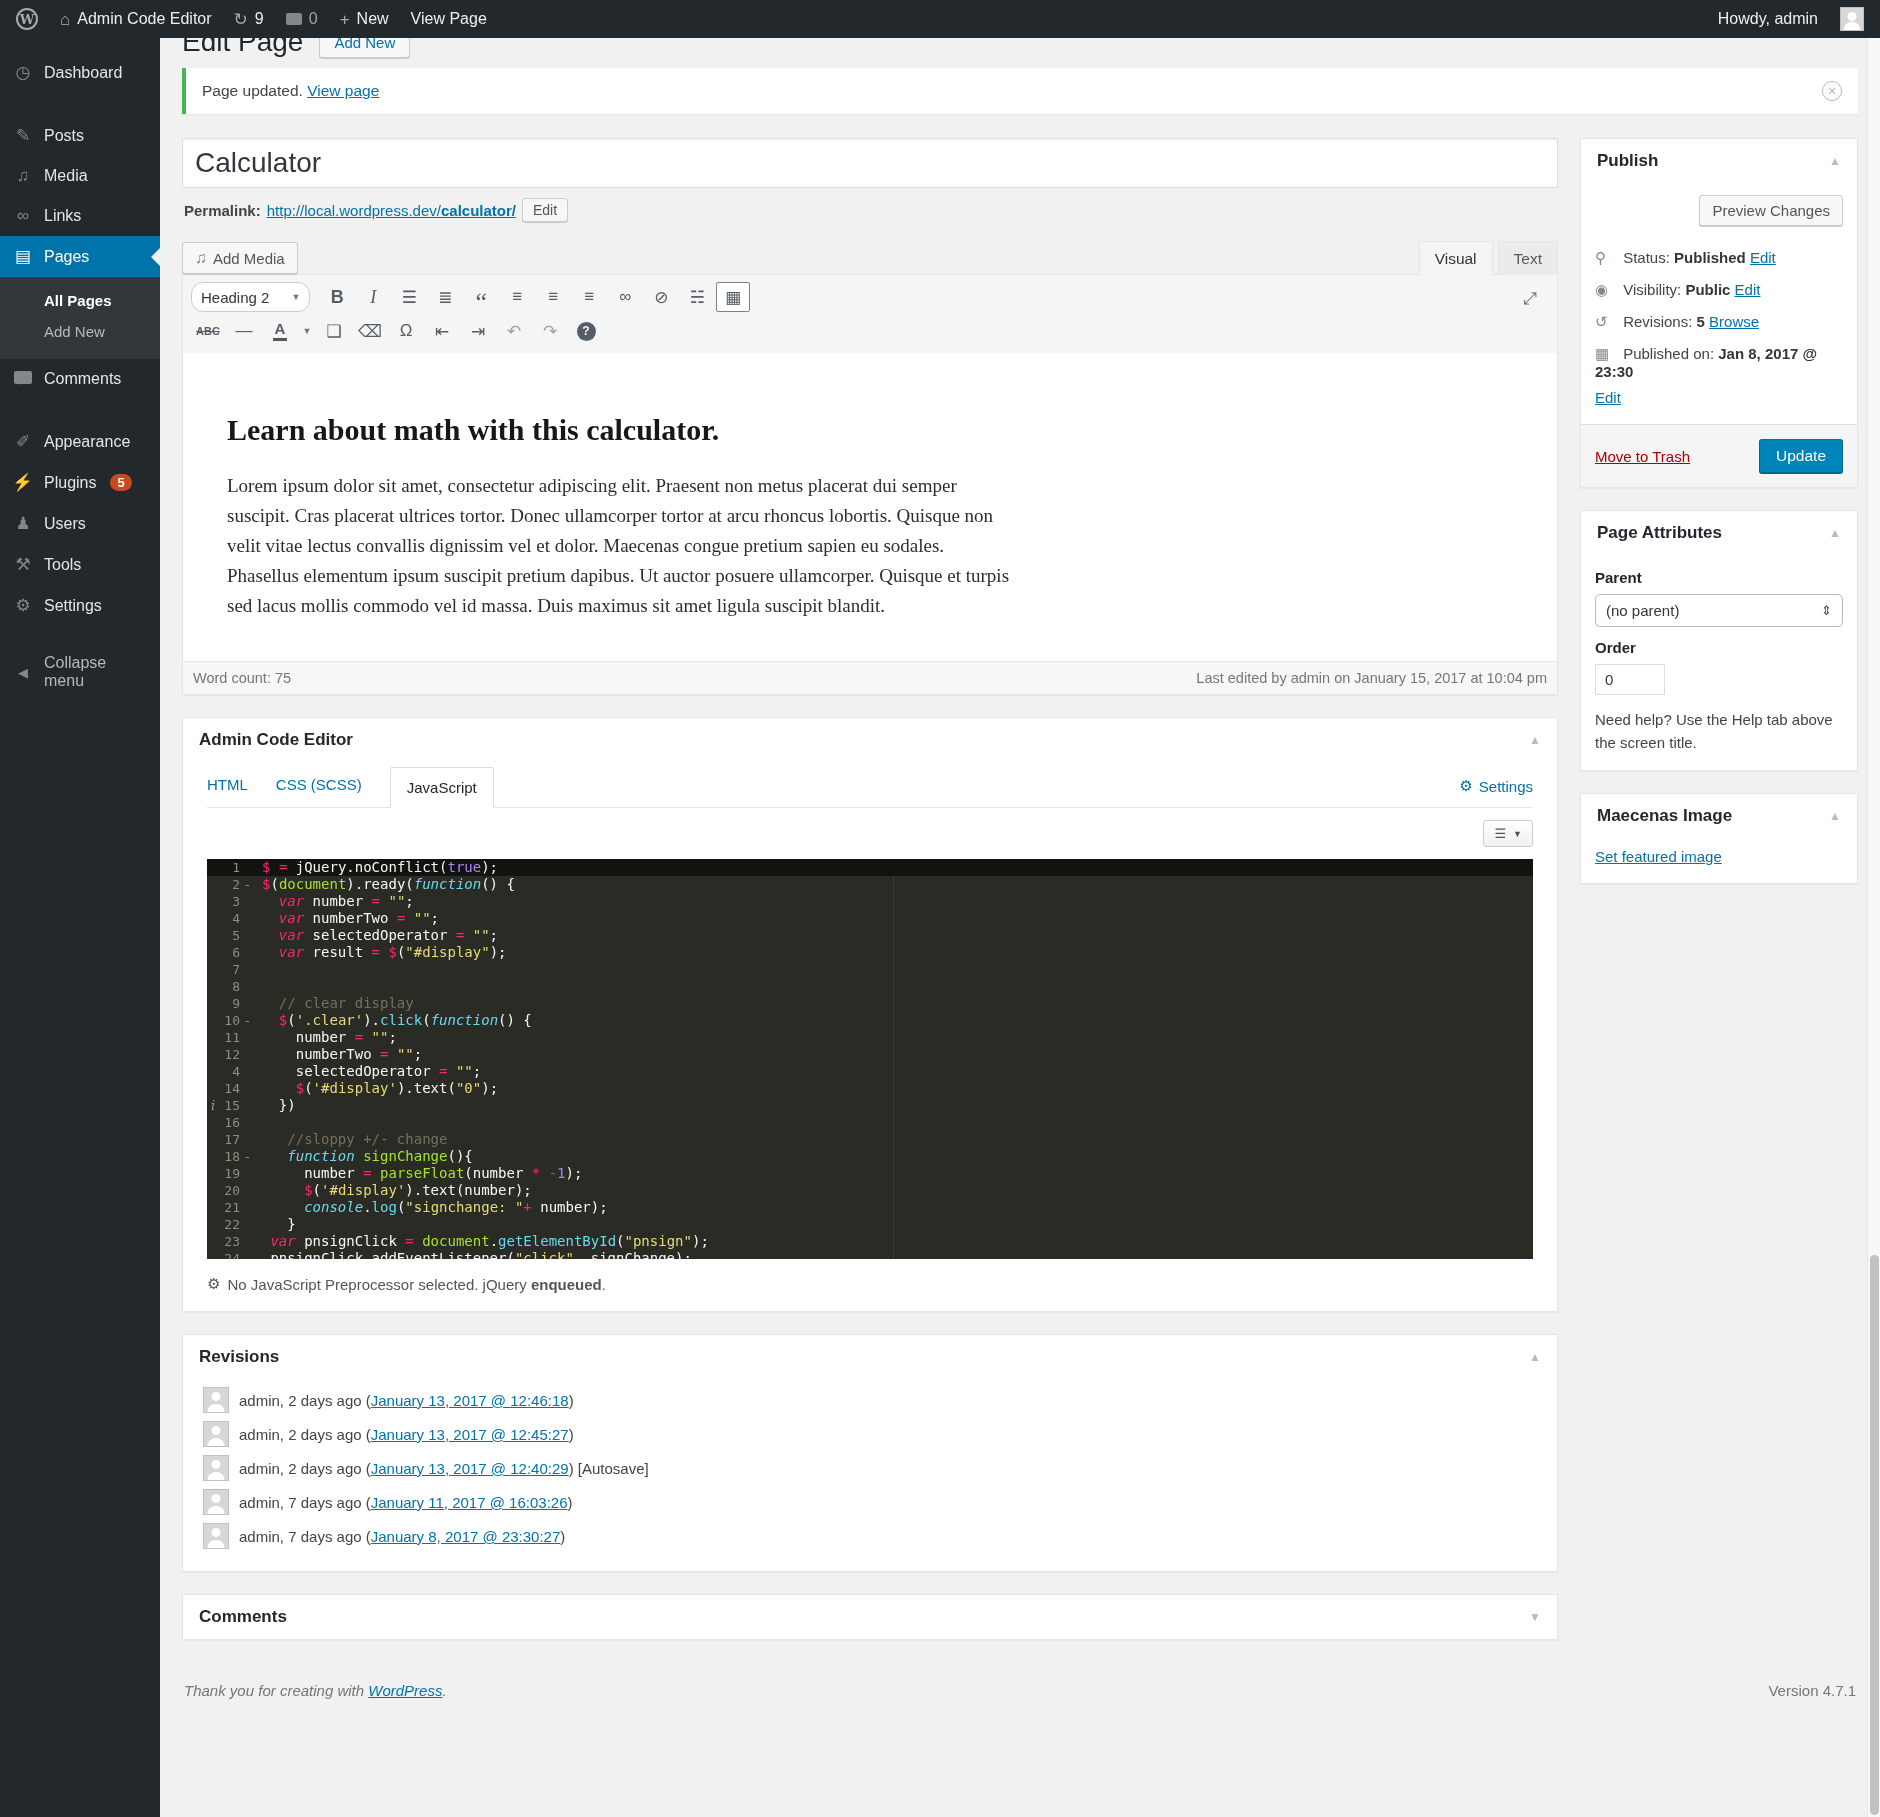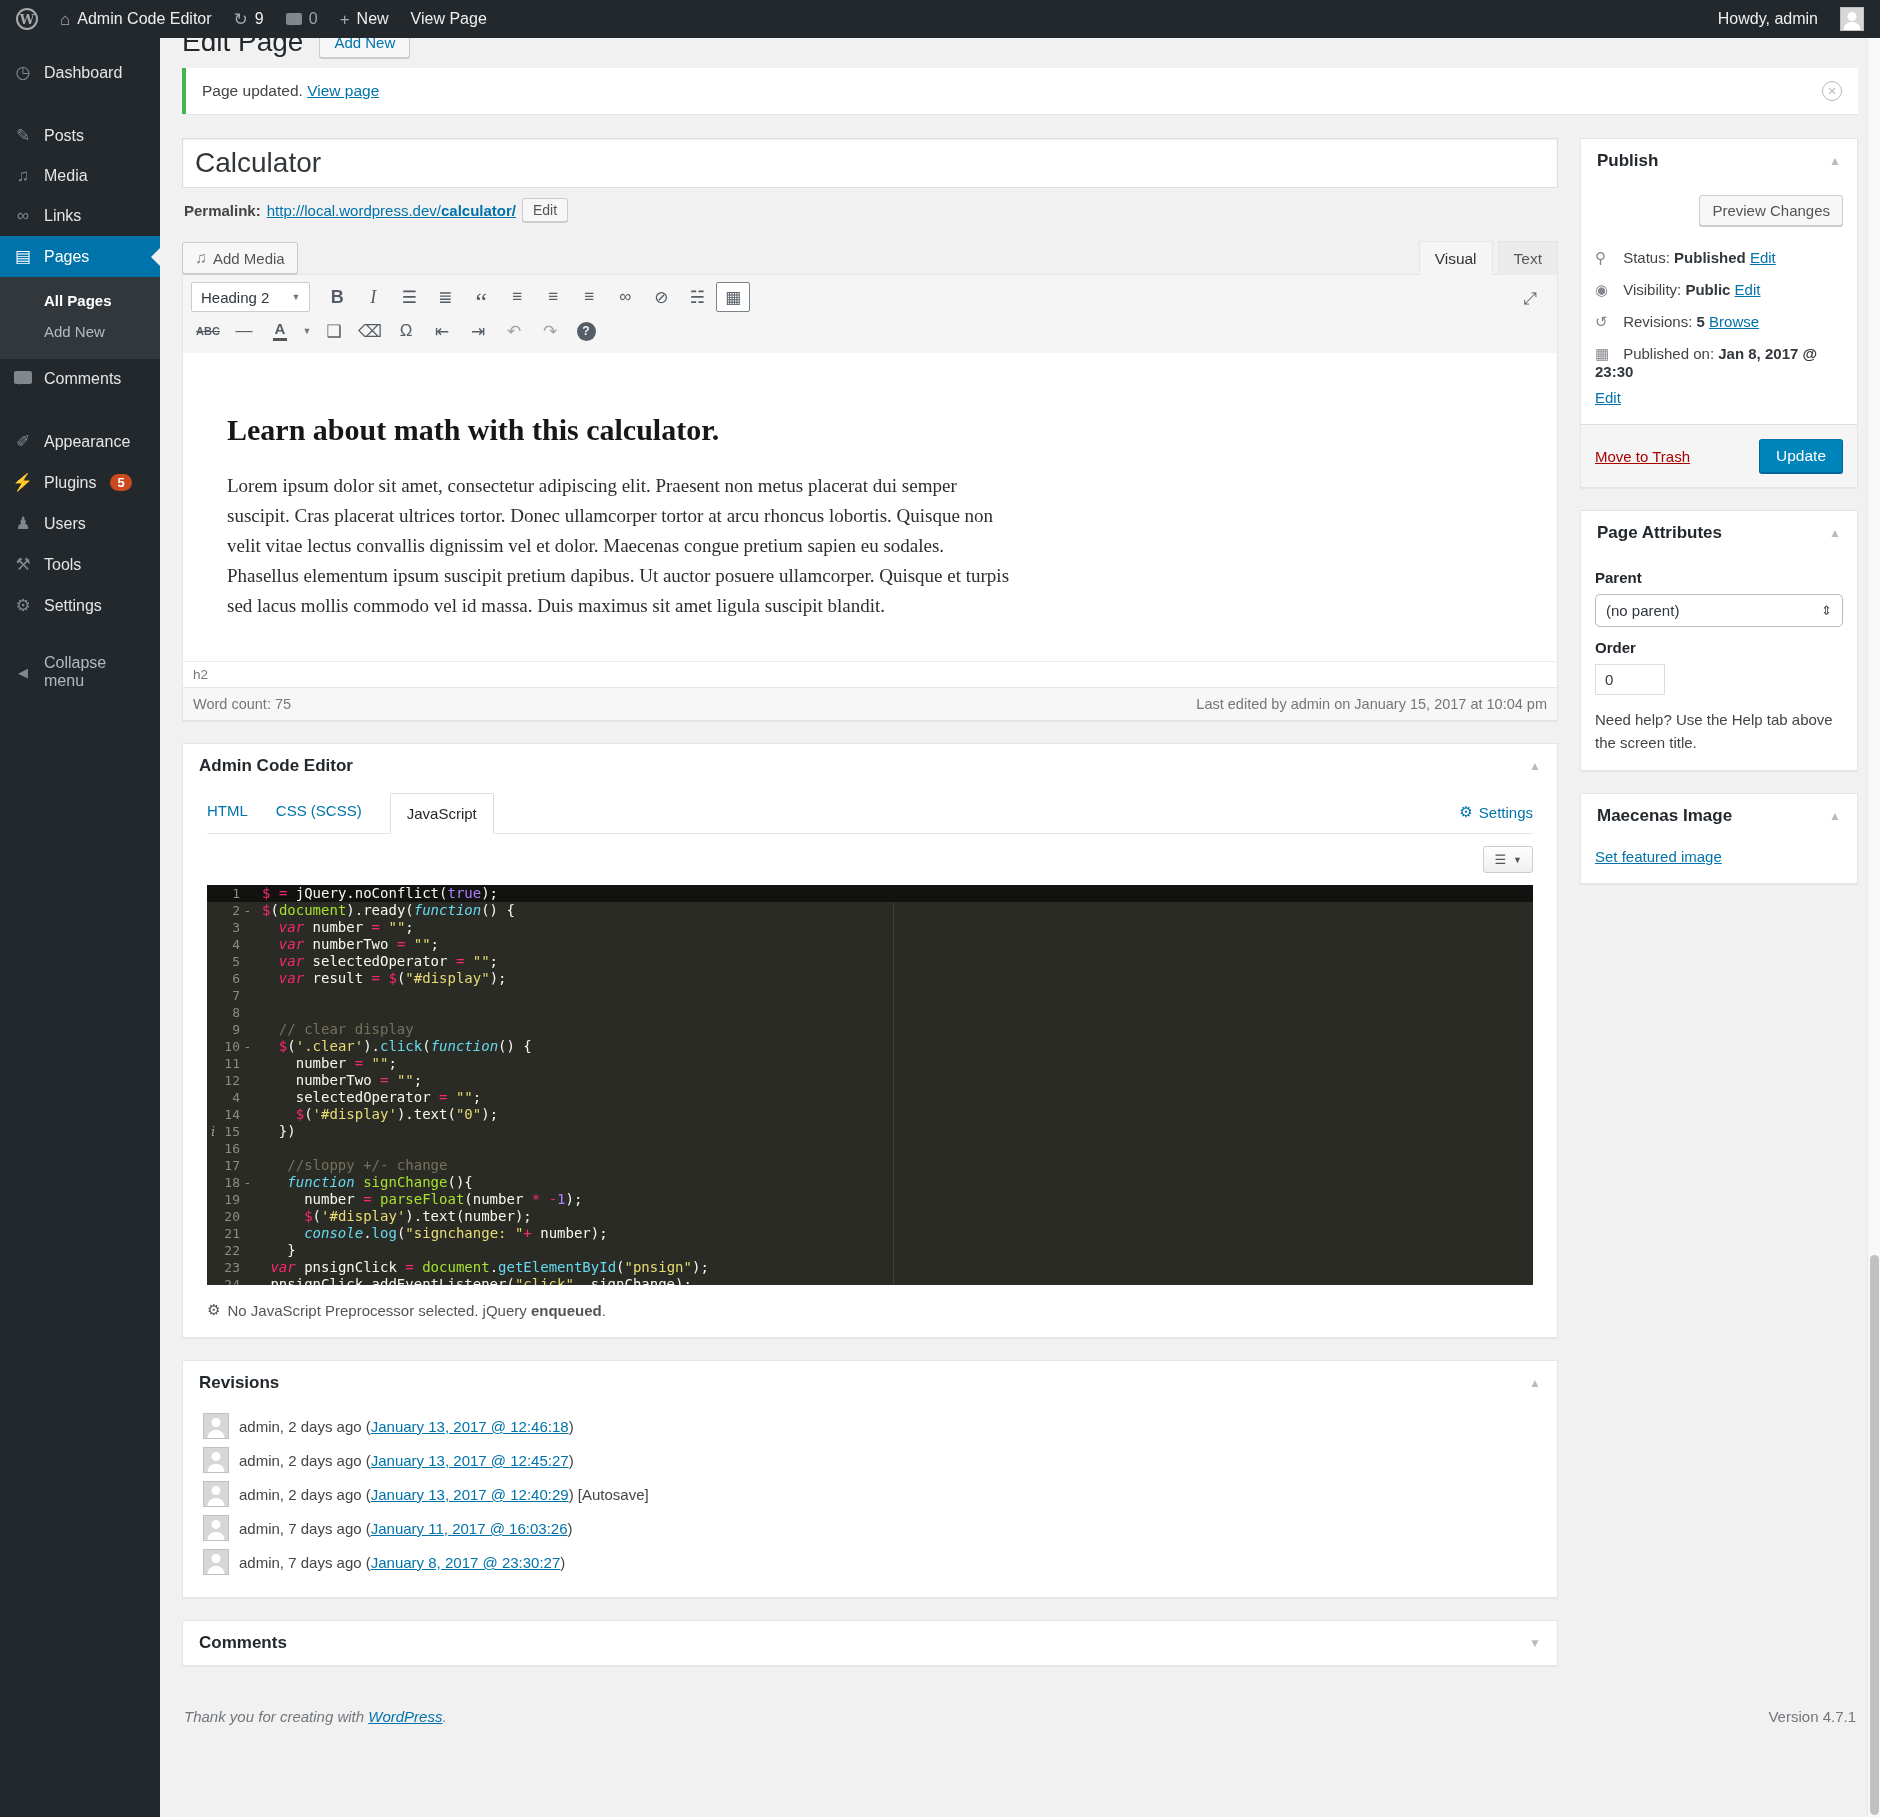"Heading 2" .mce-select { border-radius: 2px -> 12px }
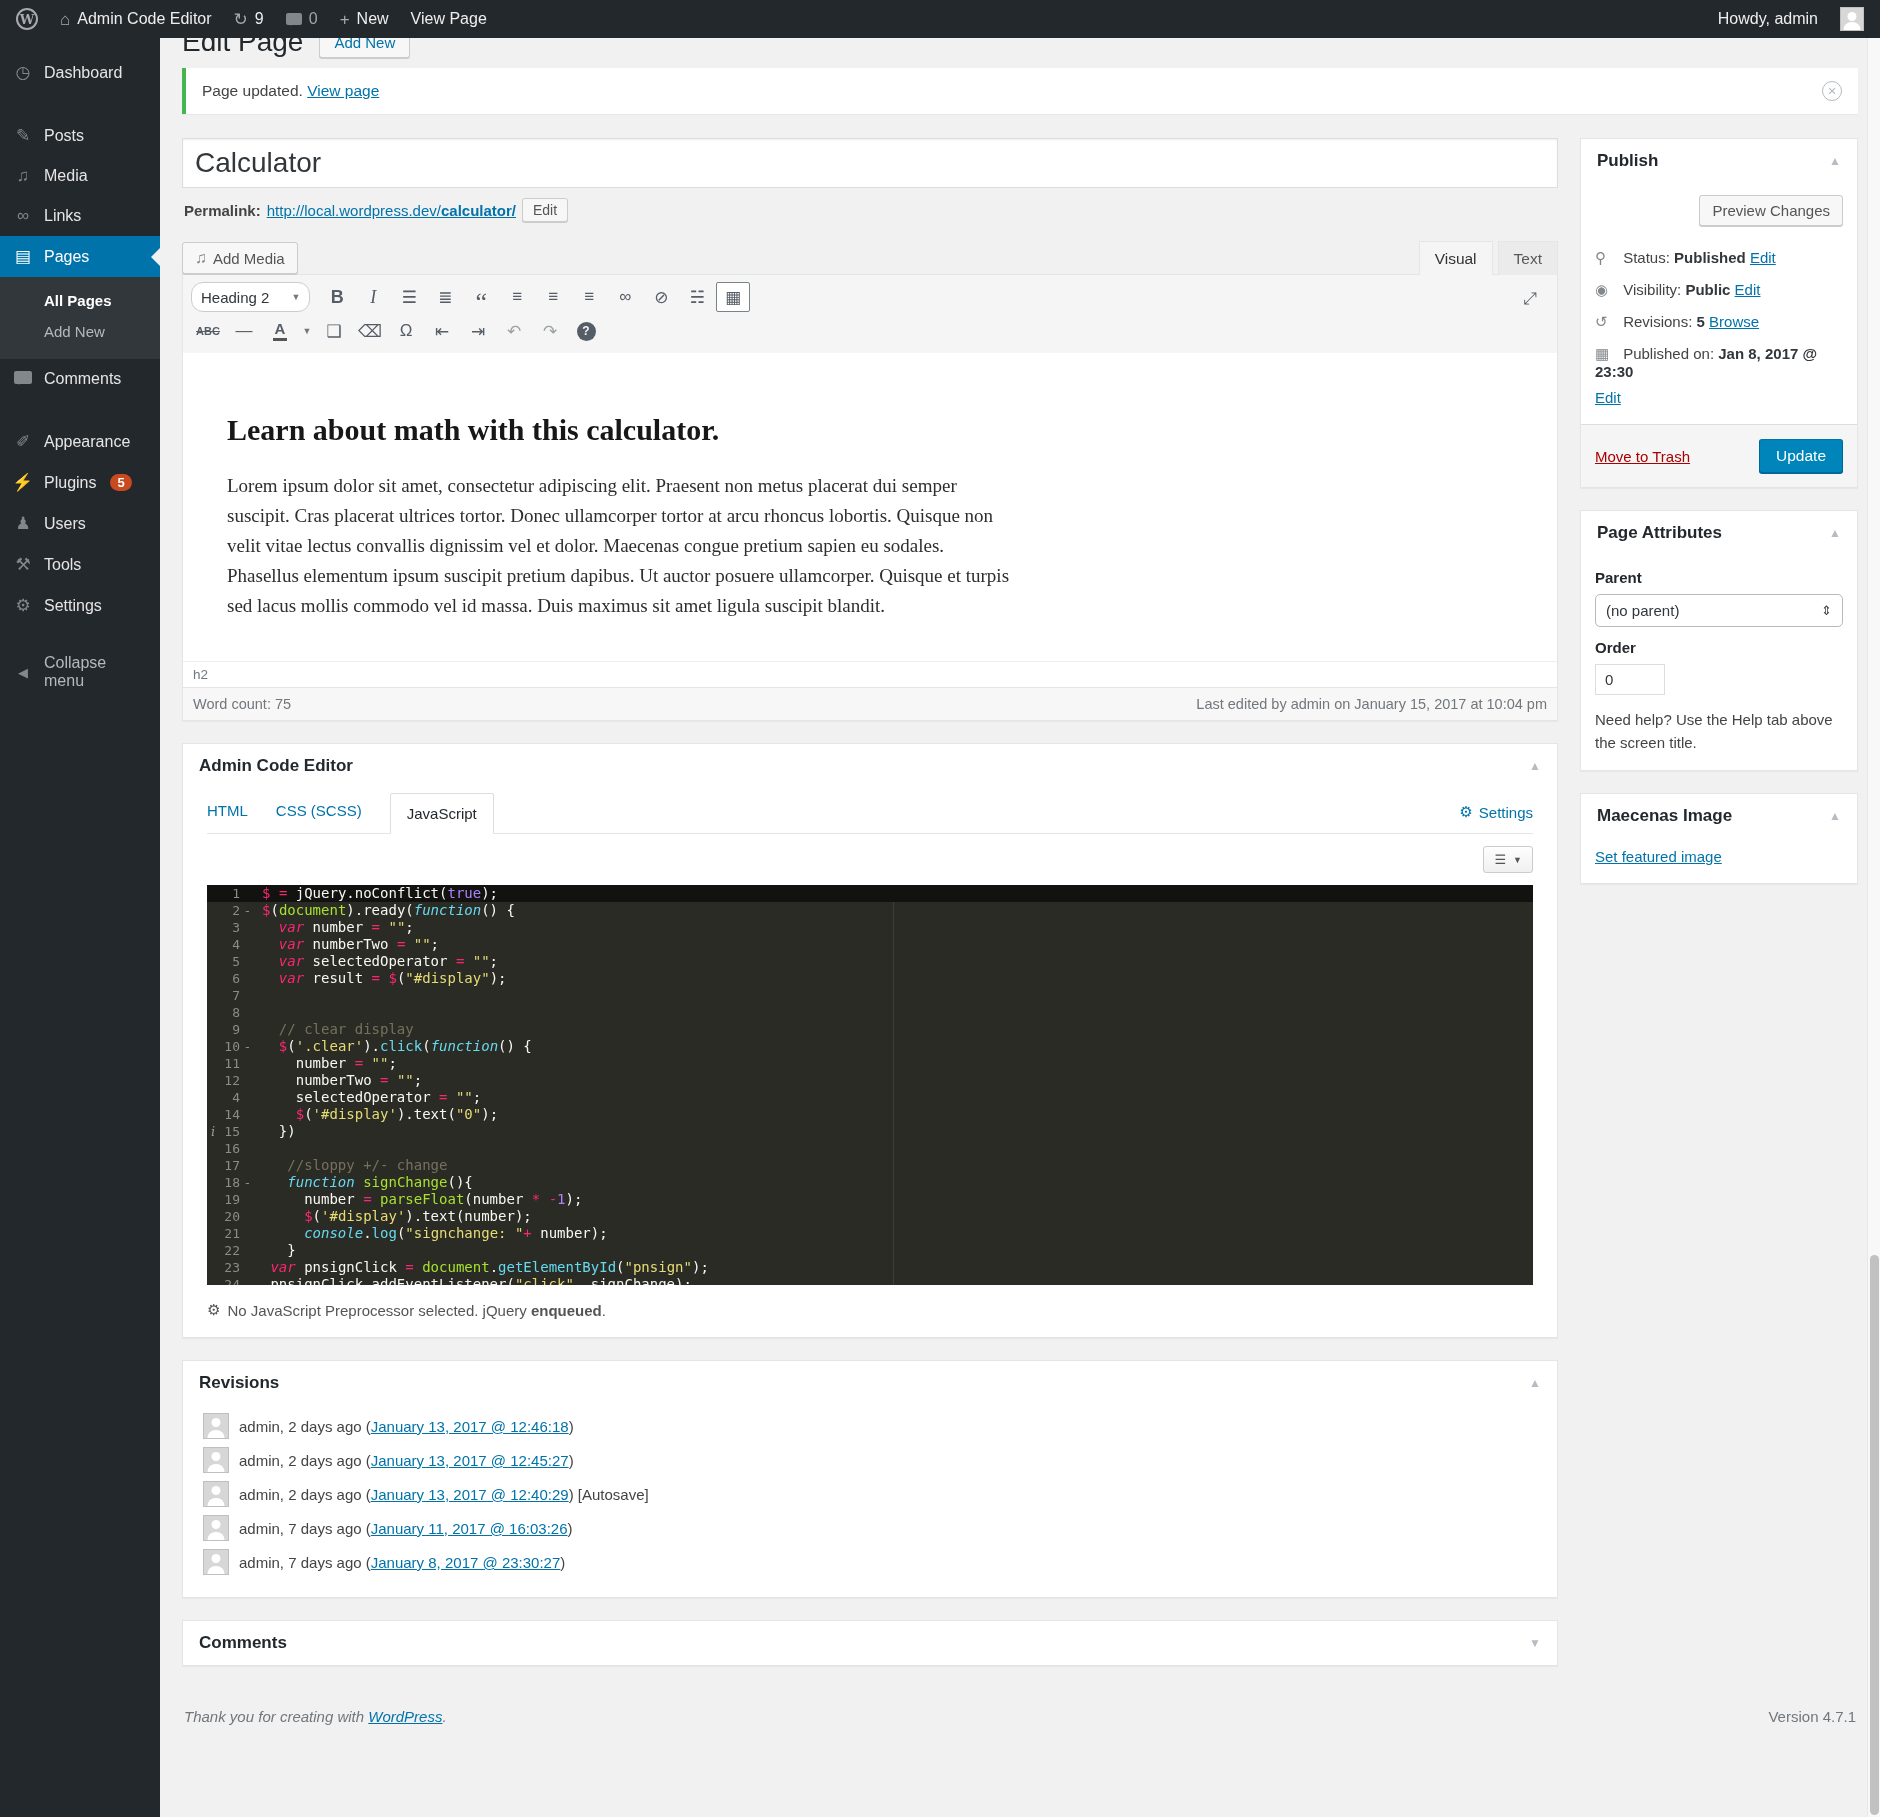"h2" div.editor-path { html: <div>h2</div> -> none }
